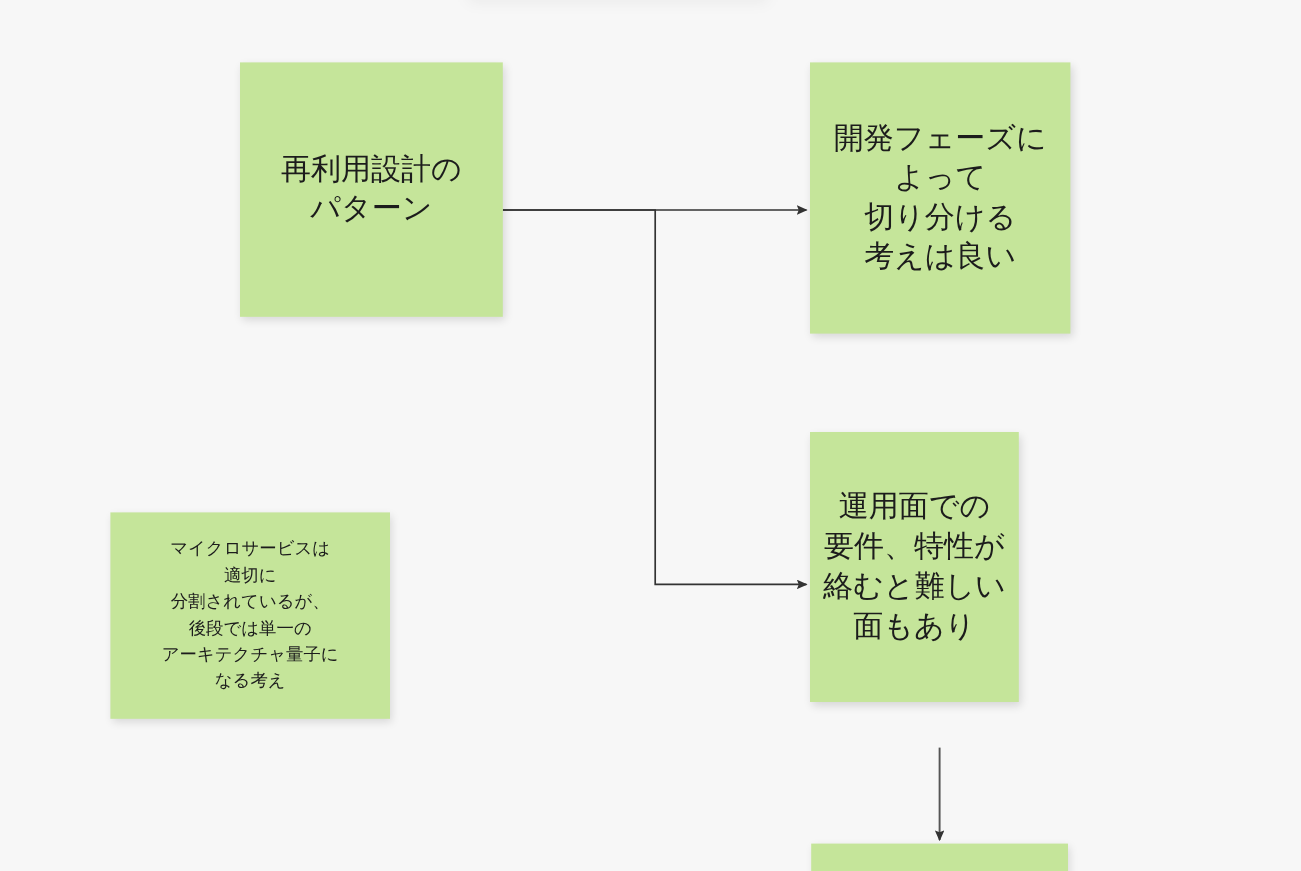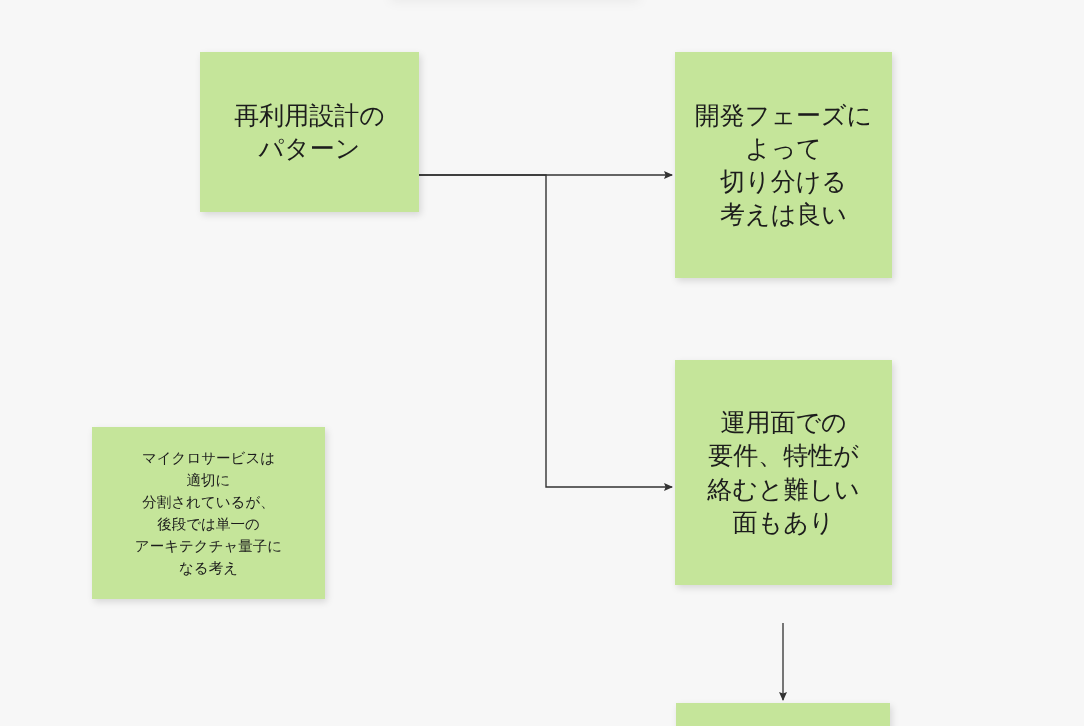"再利用設計の" #note-reuse-pattern { height: 160px -> 212px }
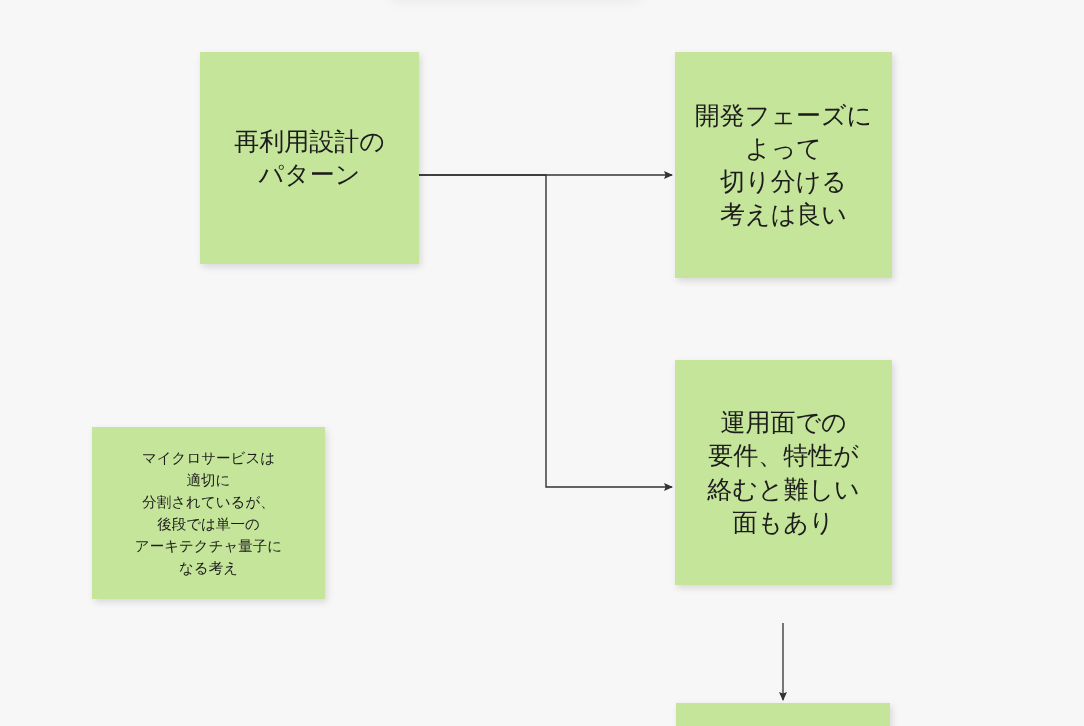"運用面での" #note-ops-aspects { width: 217px -> 174px }
